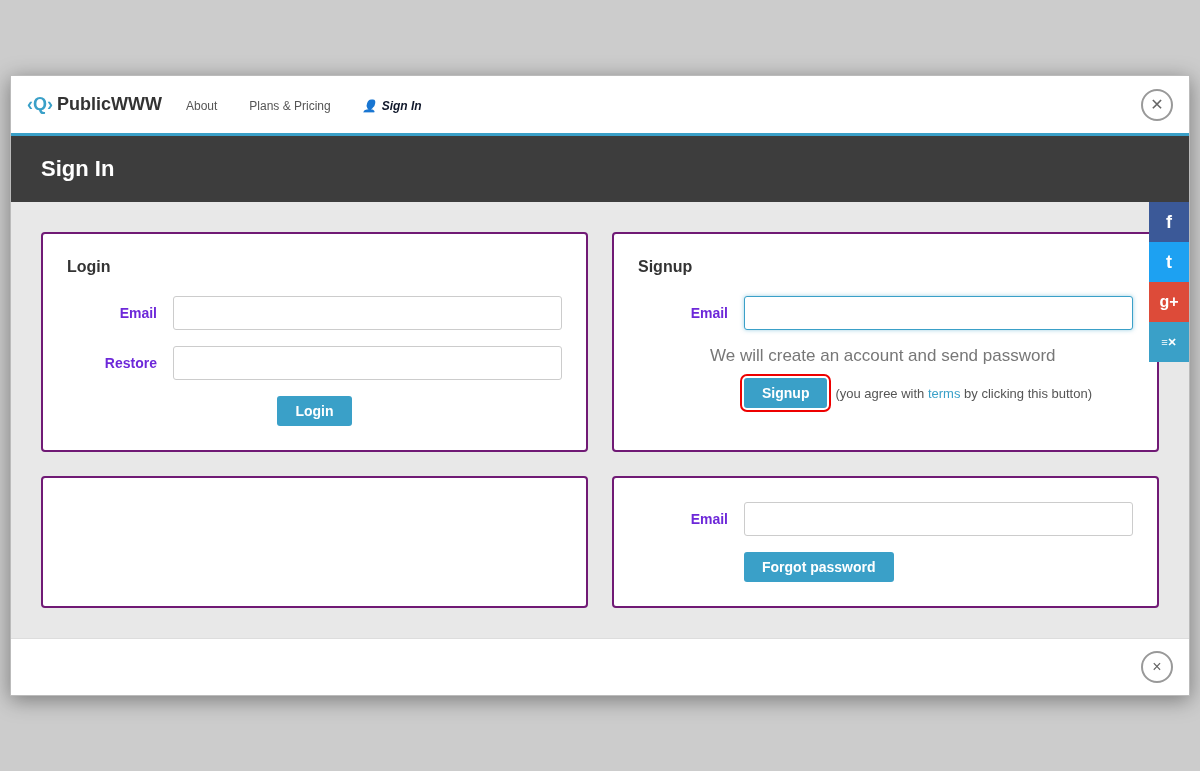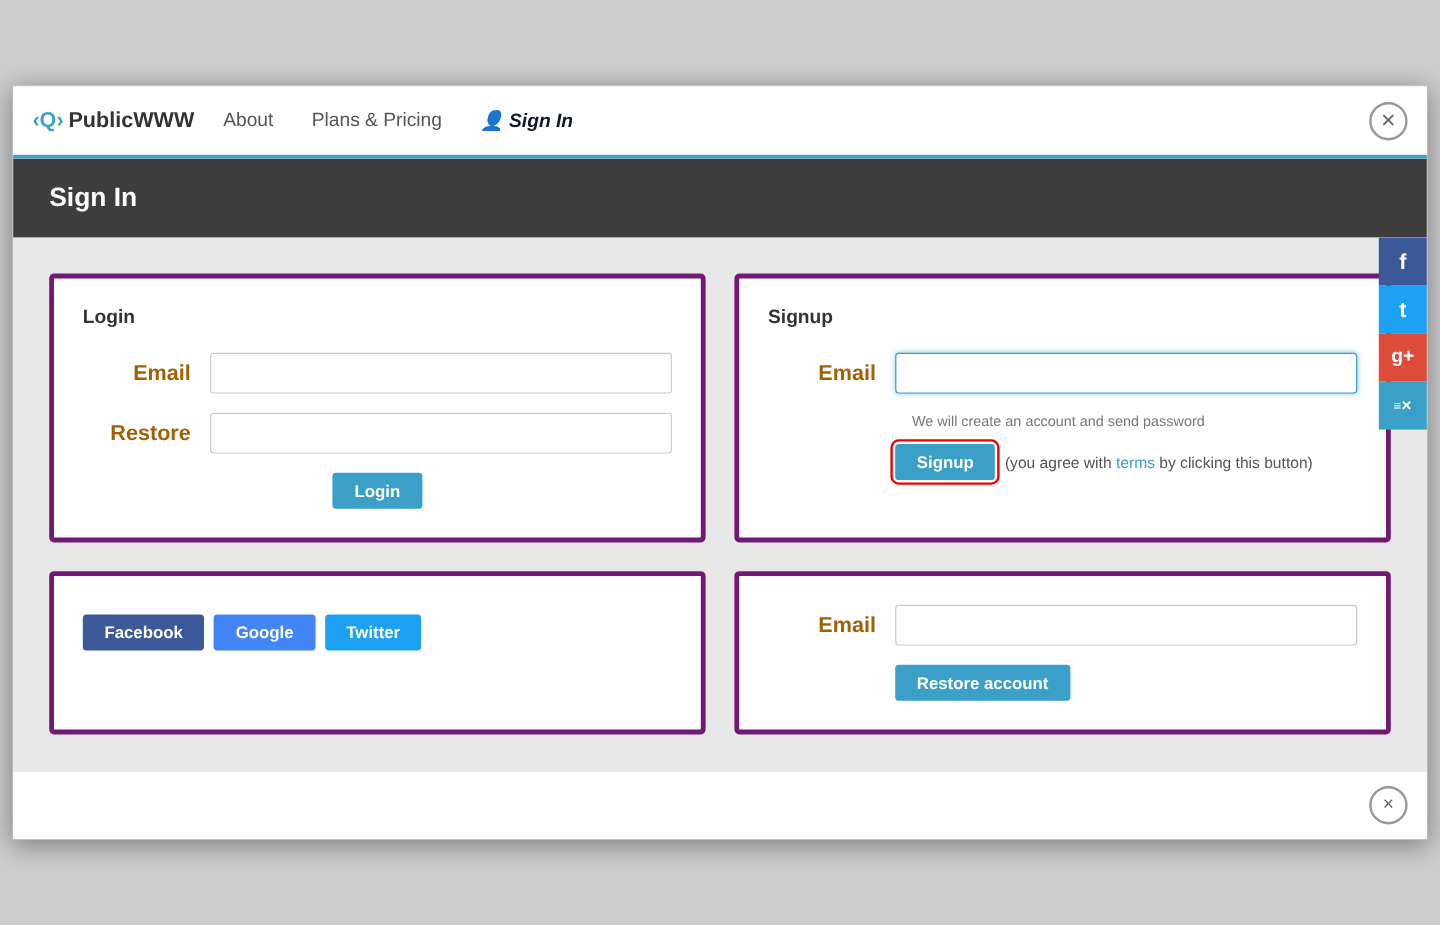"About" .nav-links li a { font-size: 16px -> 12px }
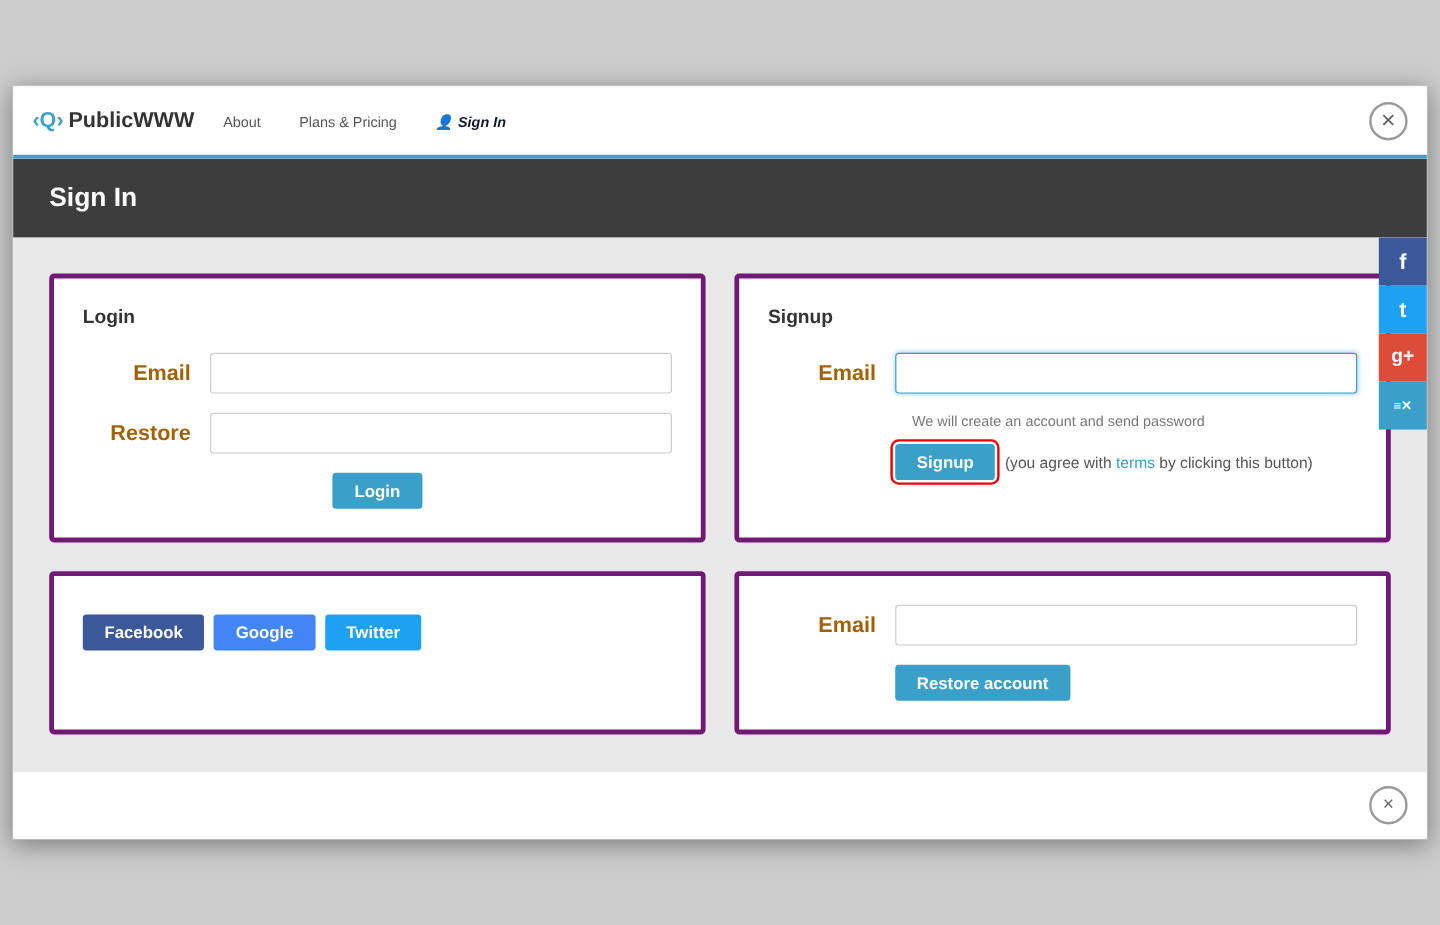"Login" .card { border: 4px solid #701a75 -> 2px solid #701a75 }
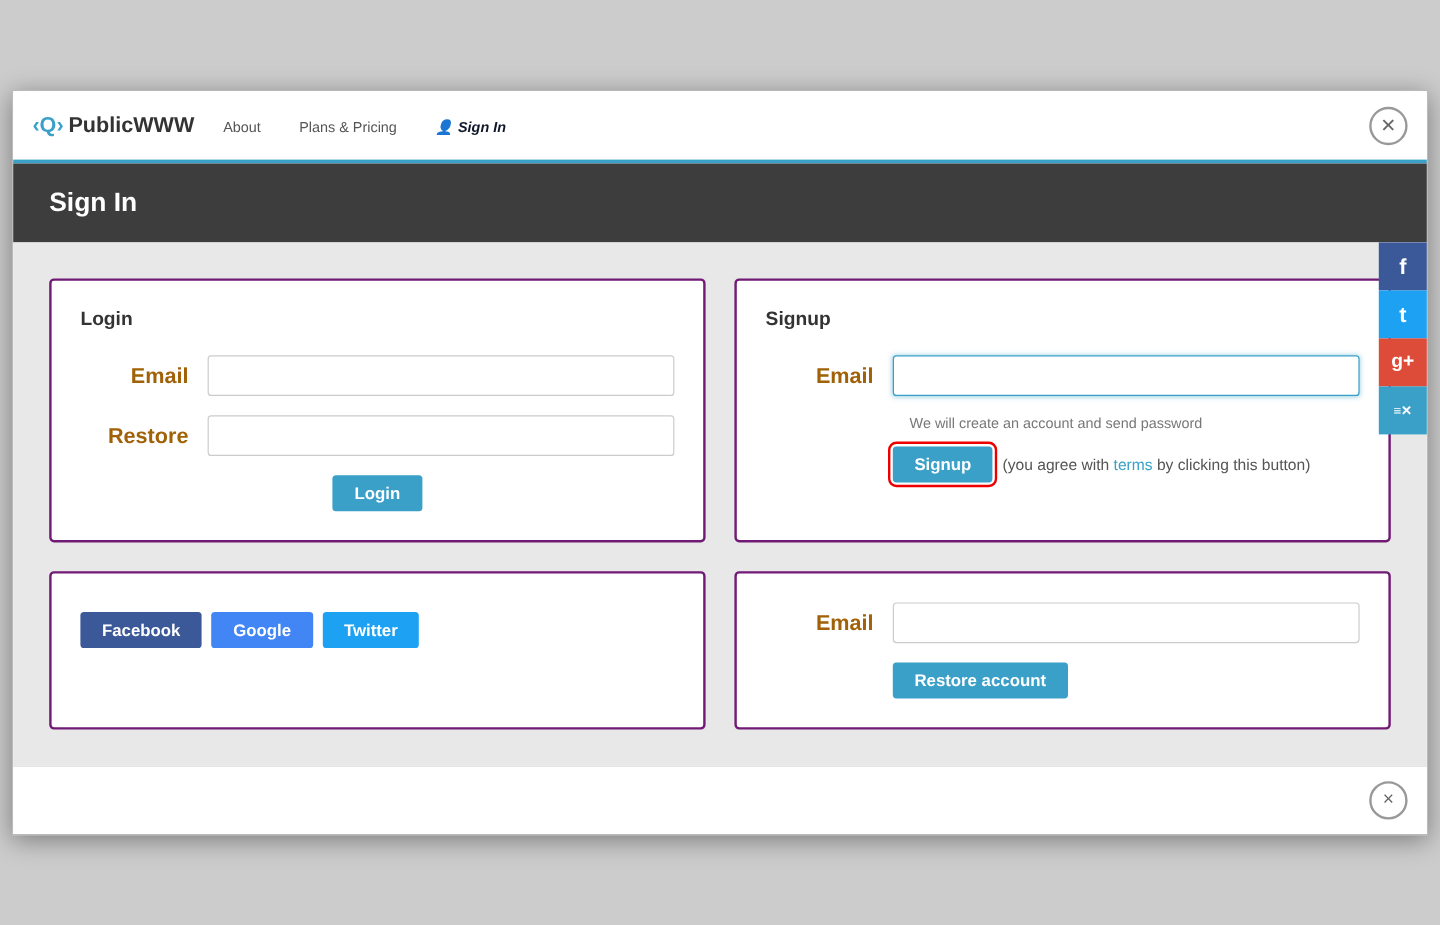"Email" .form-row label { color: #a16207 -> #6d28d9; font-size: 18px -> 14px }
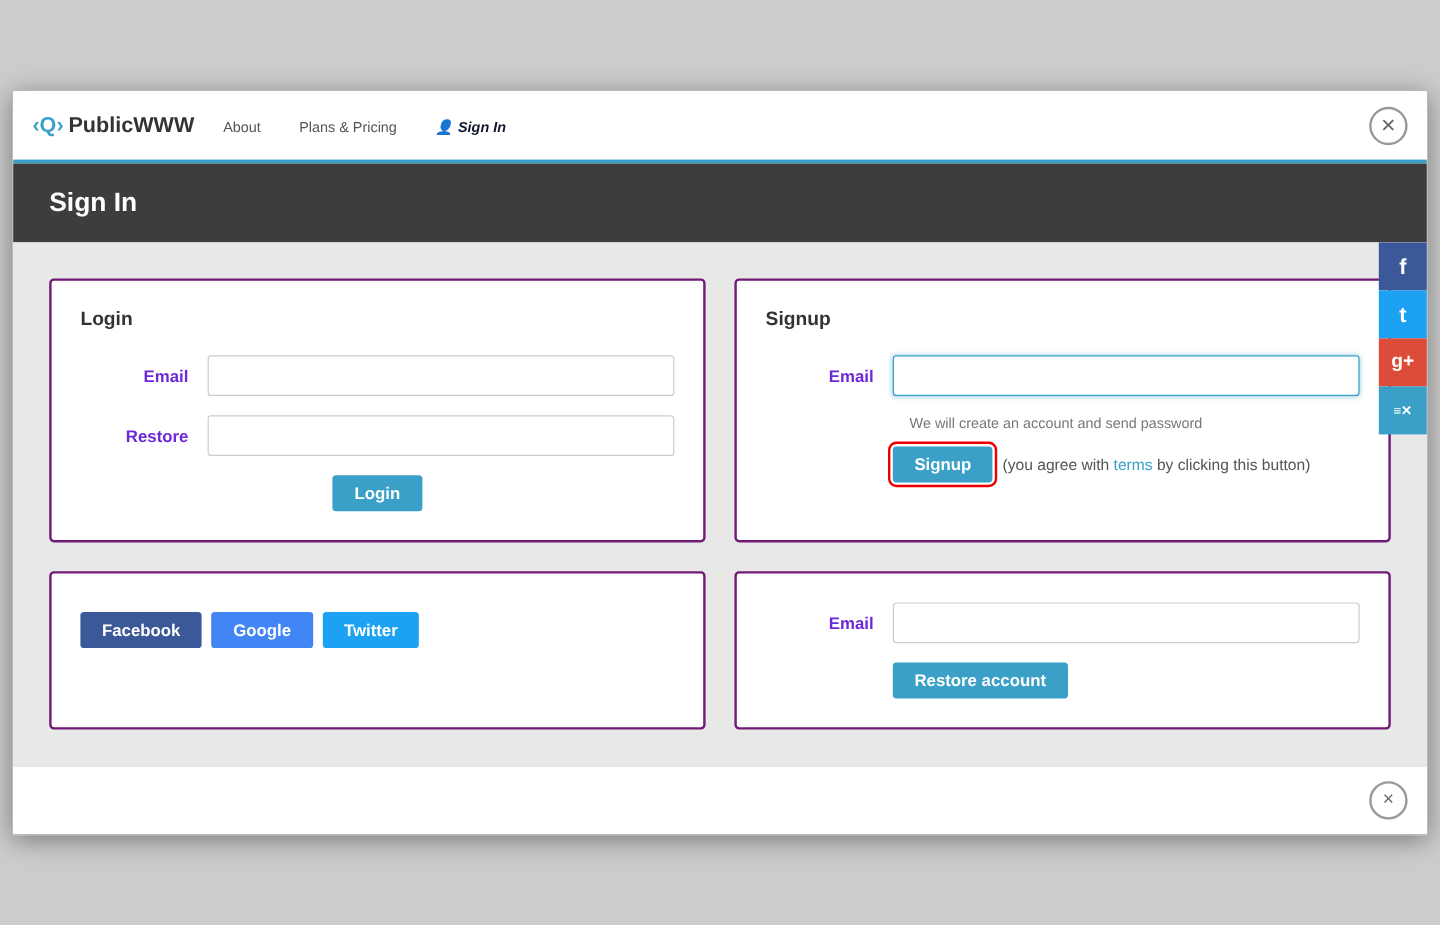"We will create an account" .form-hint { font-size: 12px -> 17px; margin-left: 120px -> 72px }
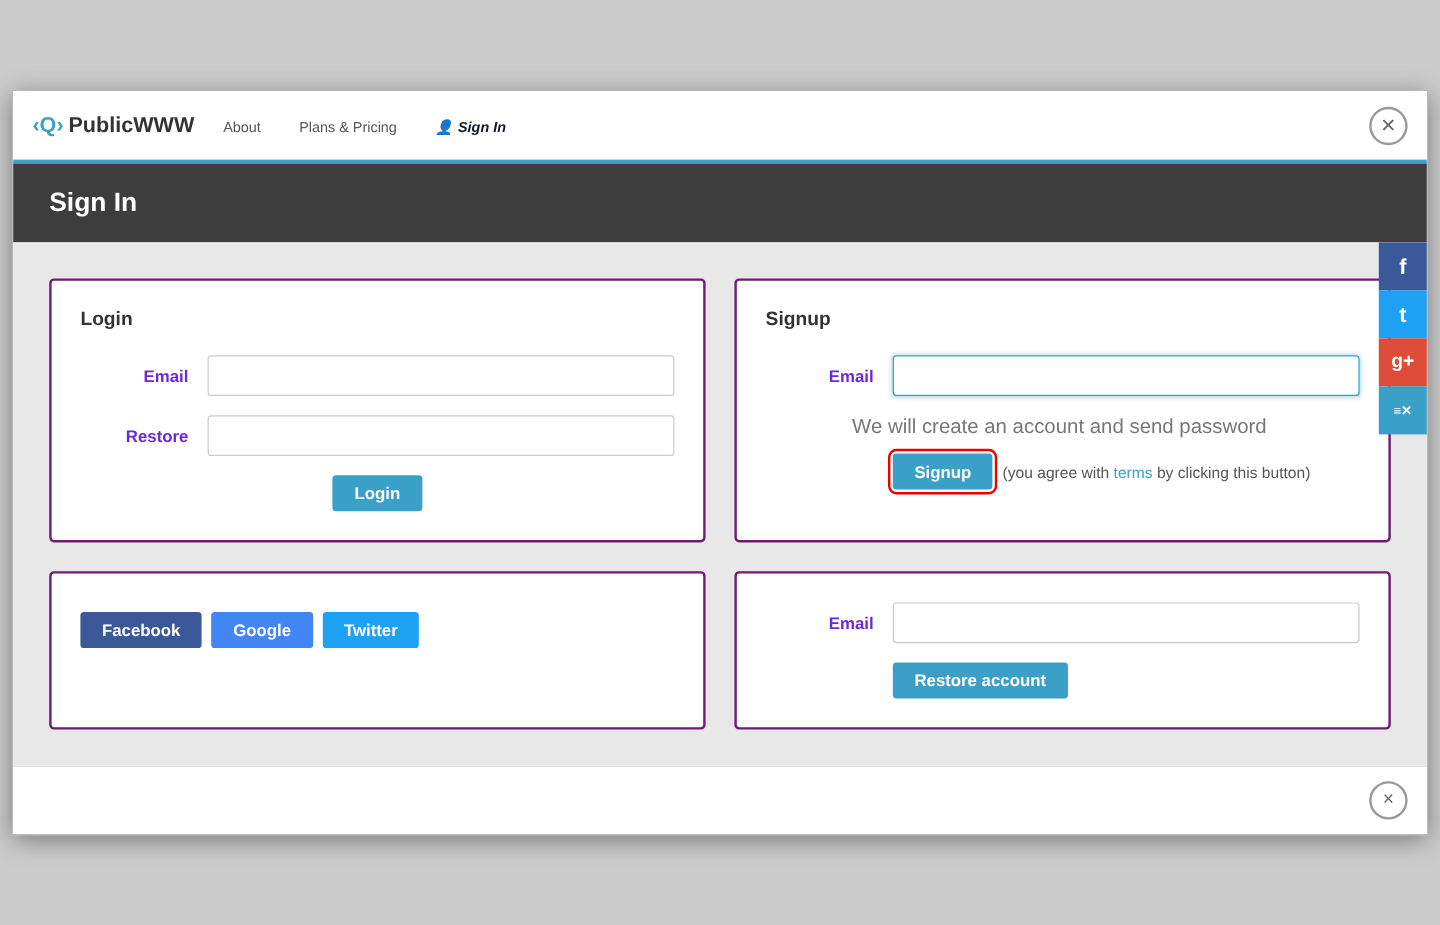"Facebook" div.social-login { html: <div> <button>Facebook</button> <button>Google</button> <button>Twitter</button> </div> -> none }
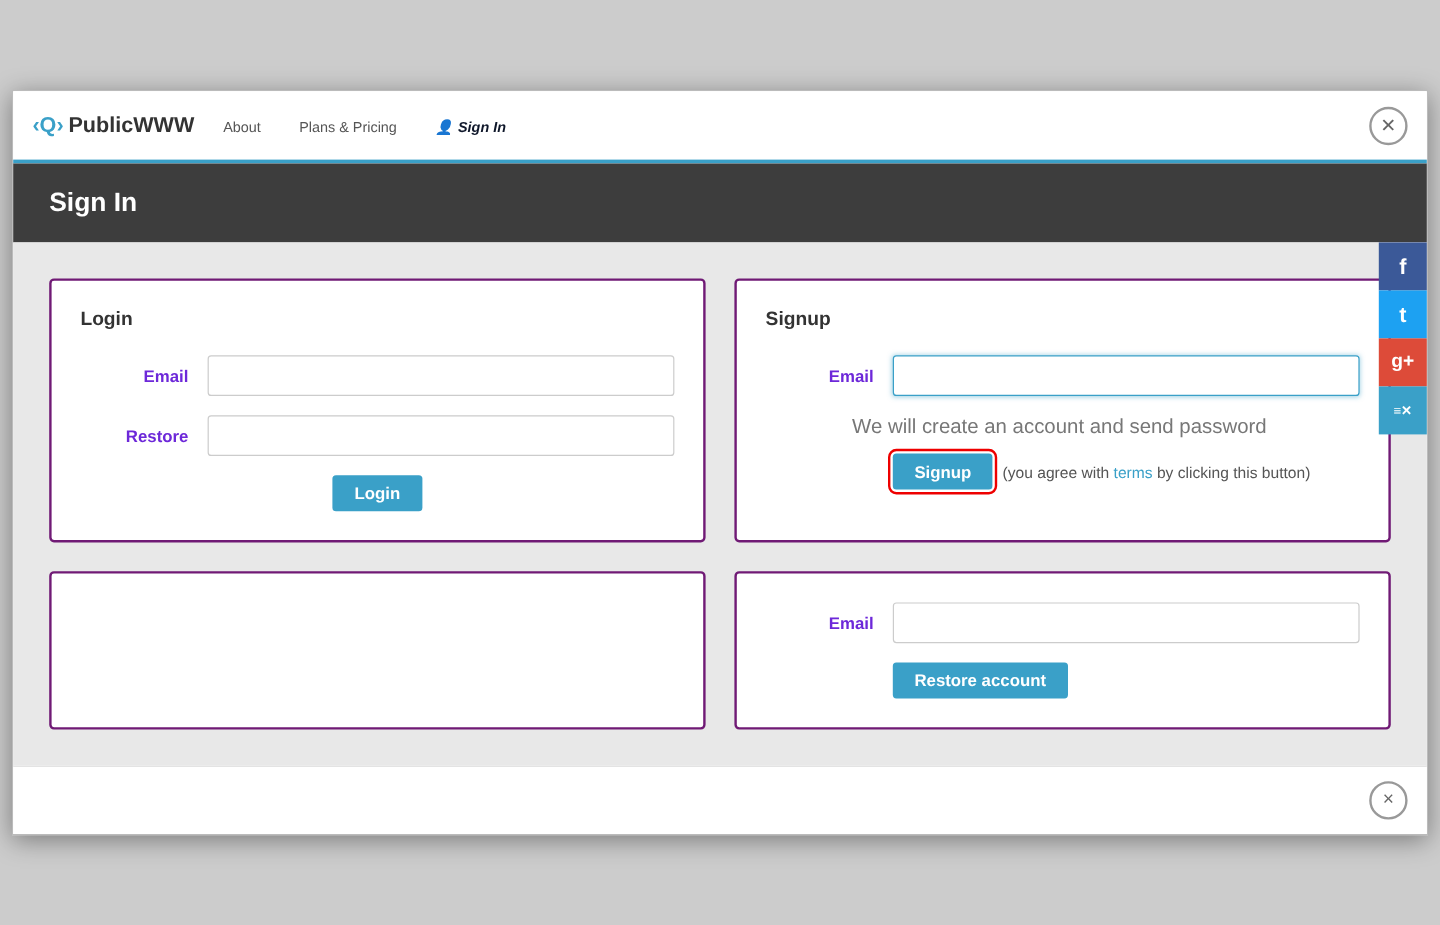"Restore account" button.btn { text: Restore account -> Forgot password }
